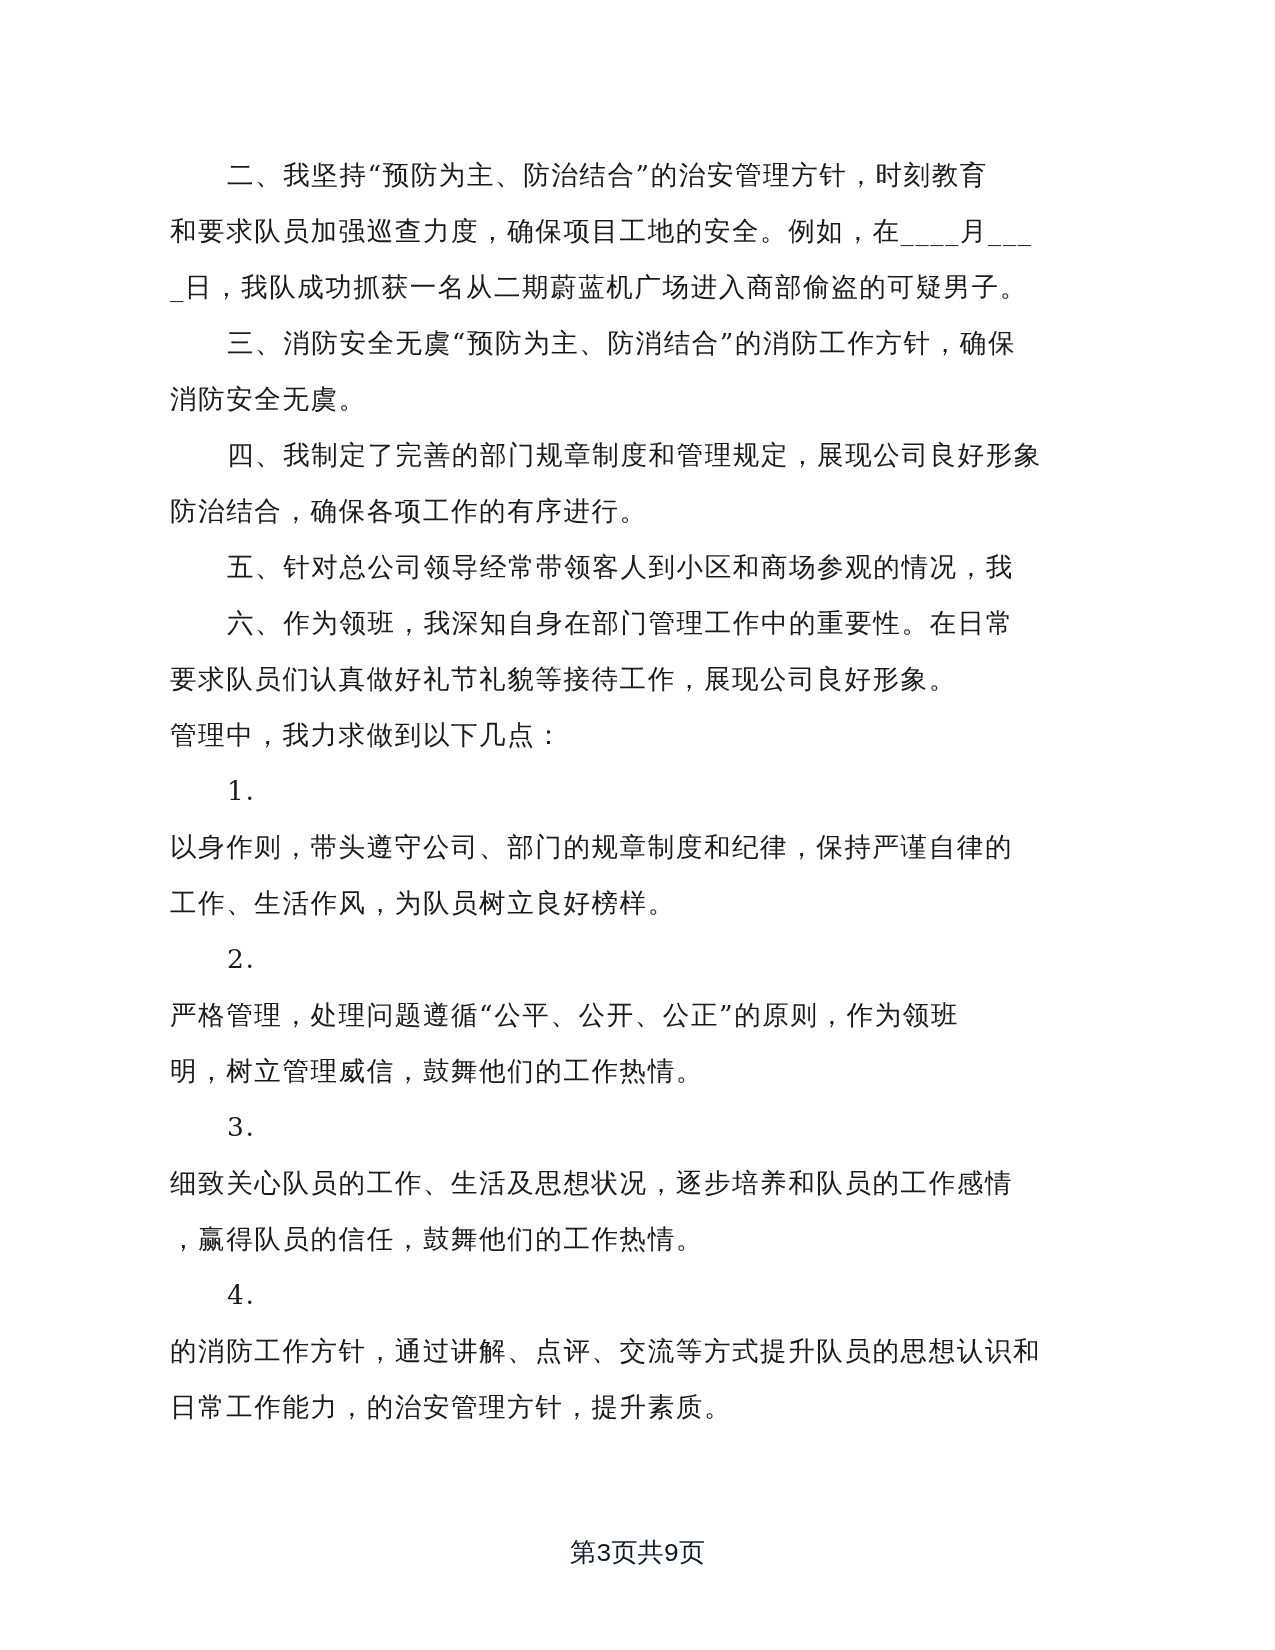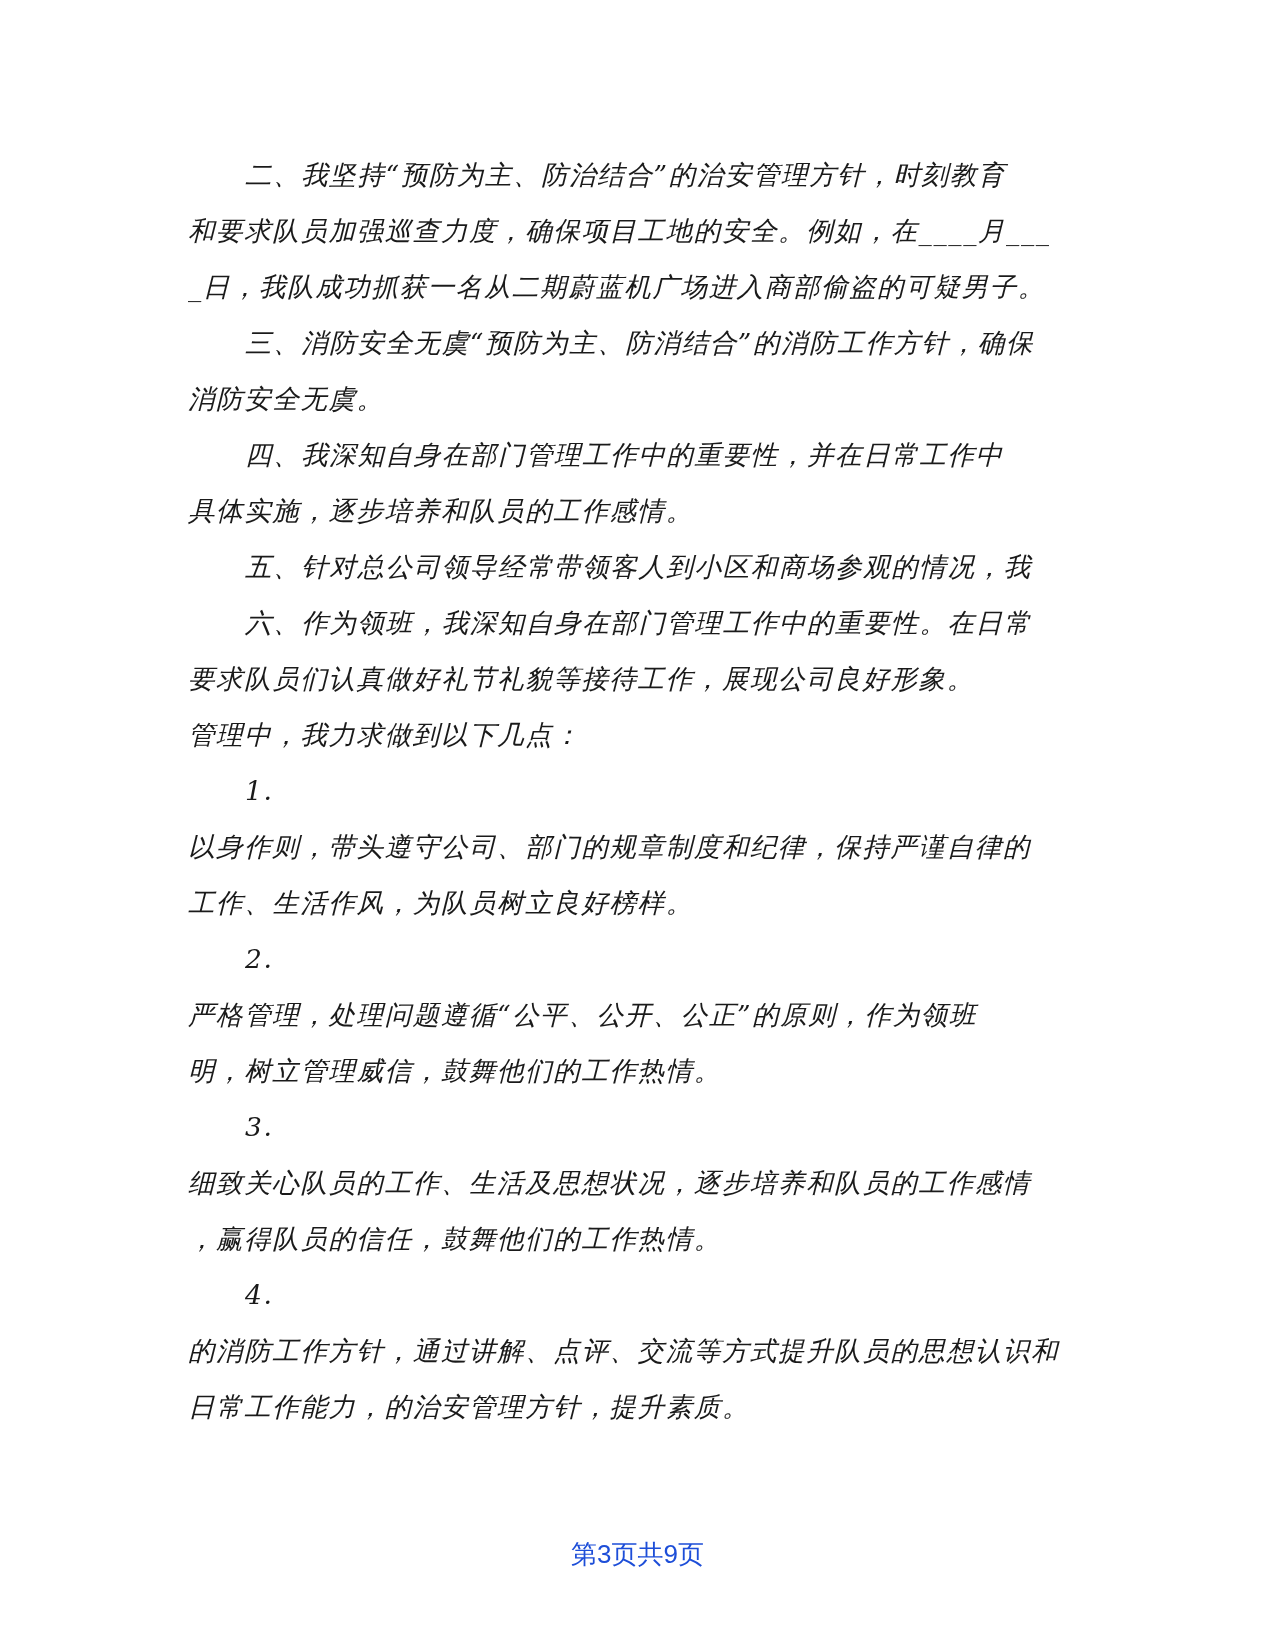"二、我坚持“预防为主、防治结合”的治安管理方针，时刻教育" .body-text { font-style: italic -> none; left: 188px -> 170px }
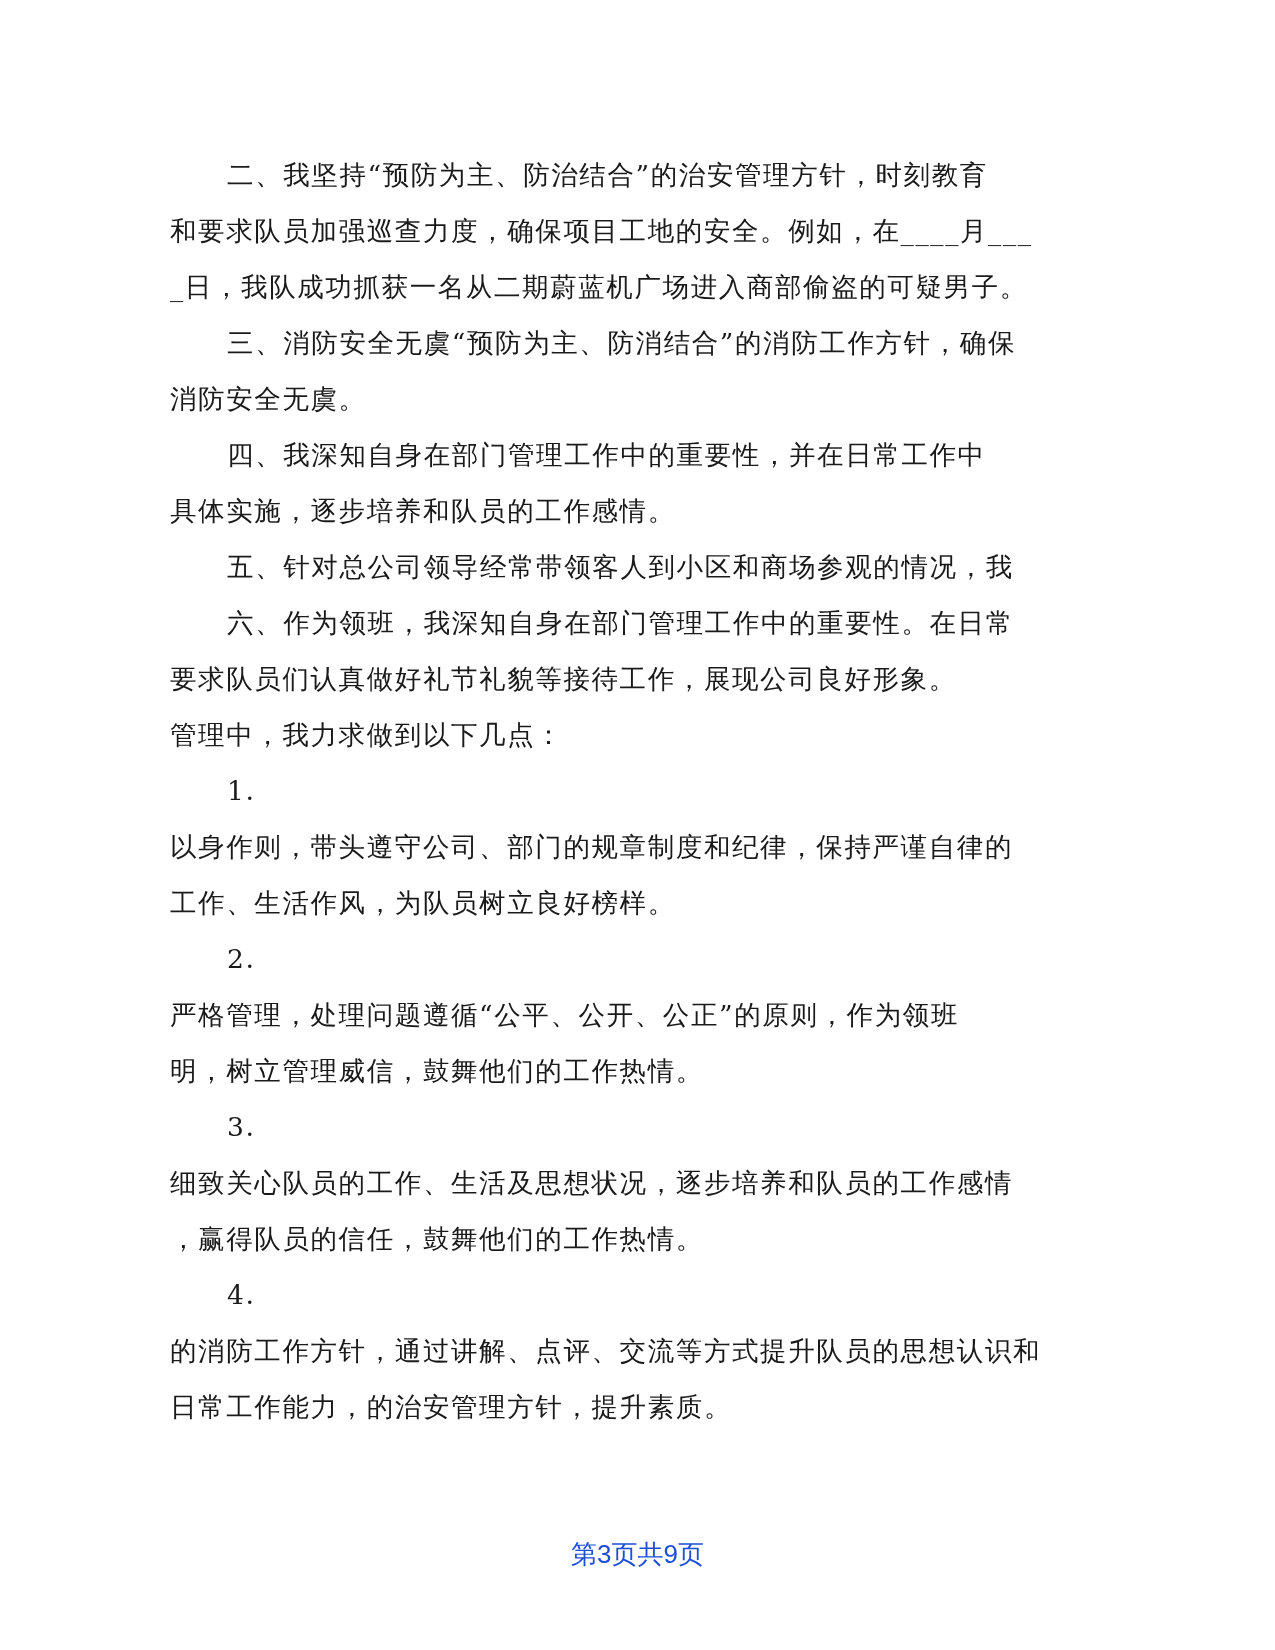"四、我深知自身在部门管理工作中的重要性，并在日常工作中" div.line { text: 深知自身在部门管理工作中的重要性，并在日常工作中 -> 制定了完善的部门规章制度和管理规定，展现公司良好形象 }
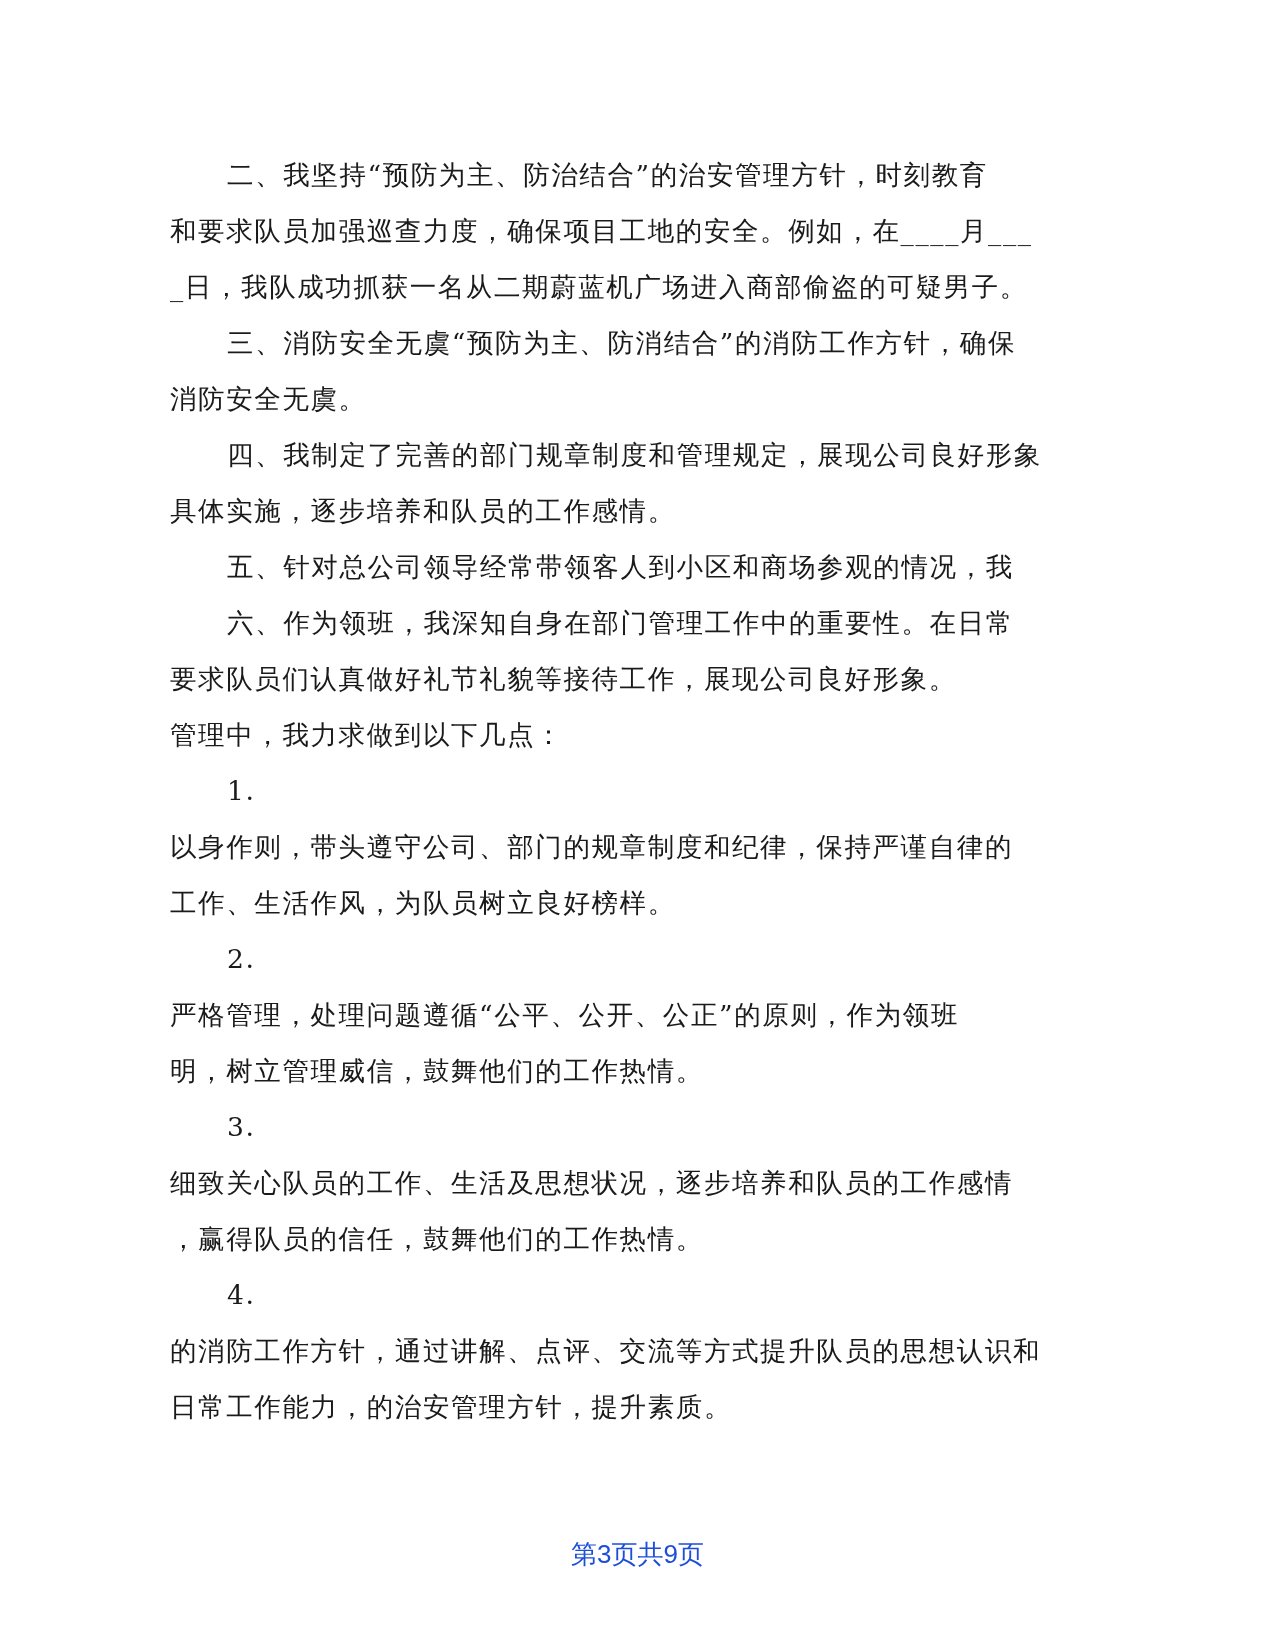"具体实施，逐步培养和队员的工作感情。" div.line { text: 具体实施，逐步培养和队员的工作感情 -> 防治结合，确保各项工作的有序进行 }
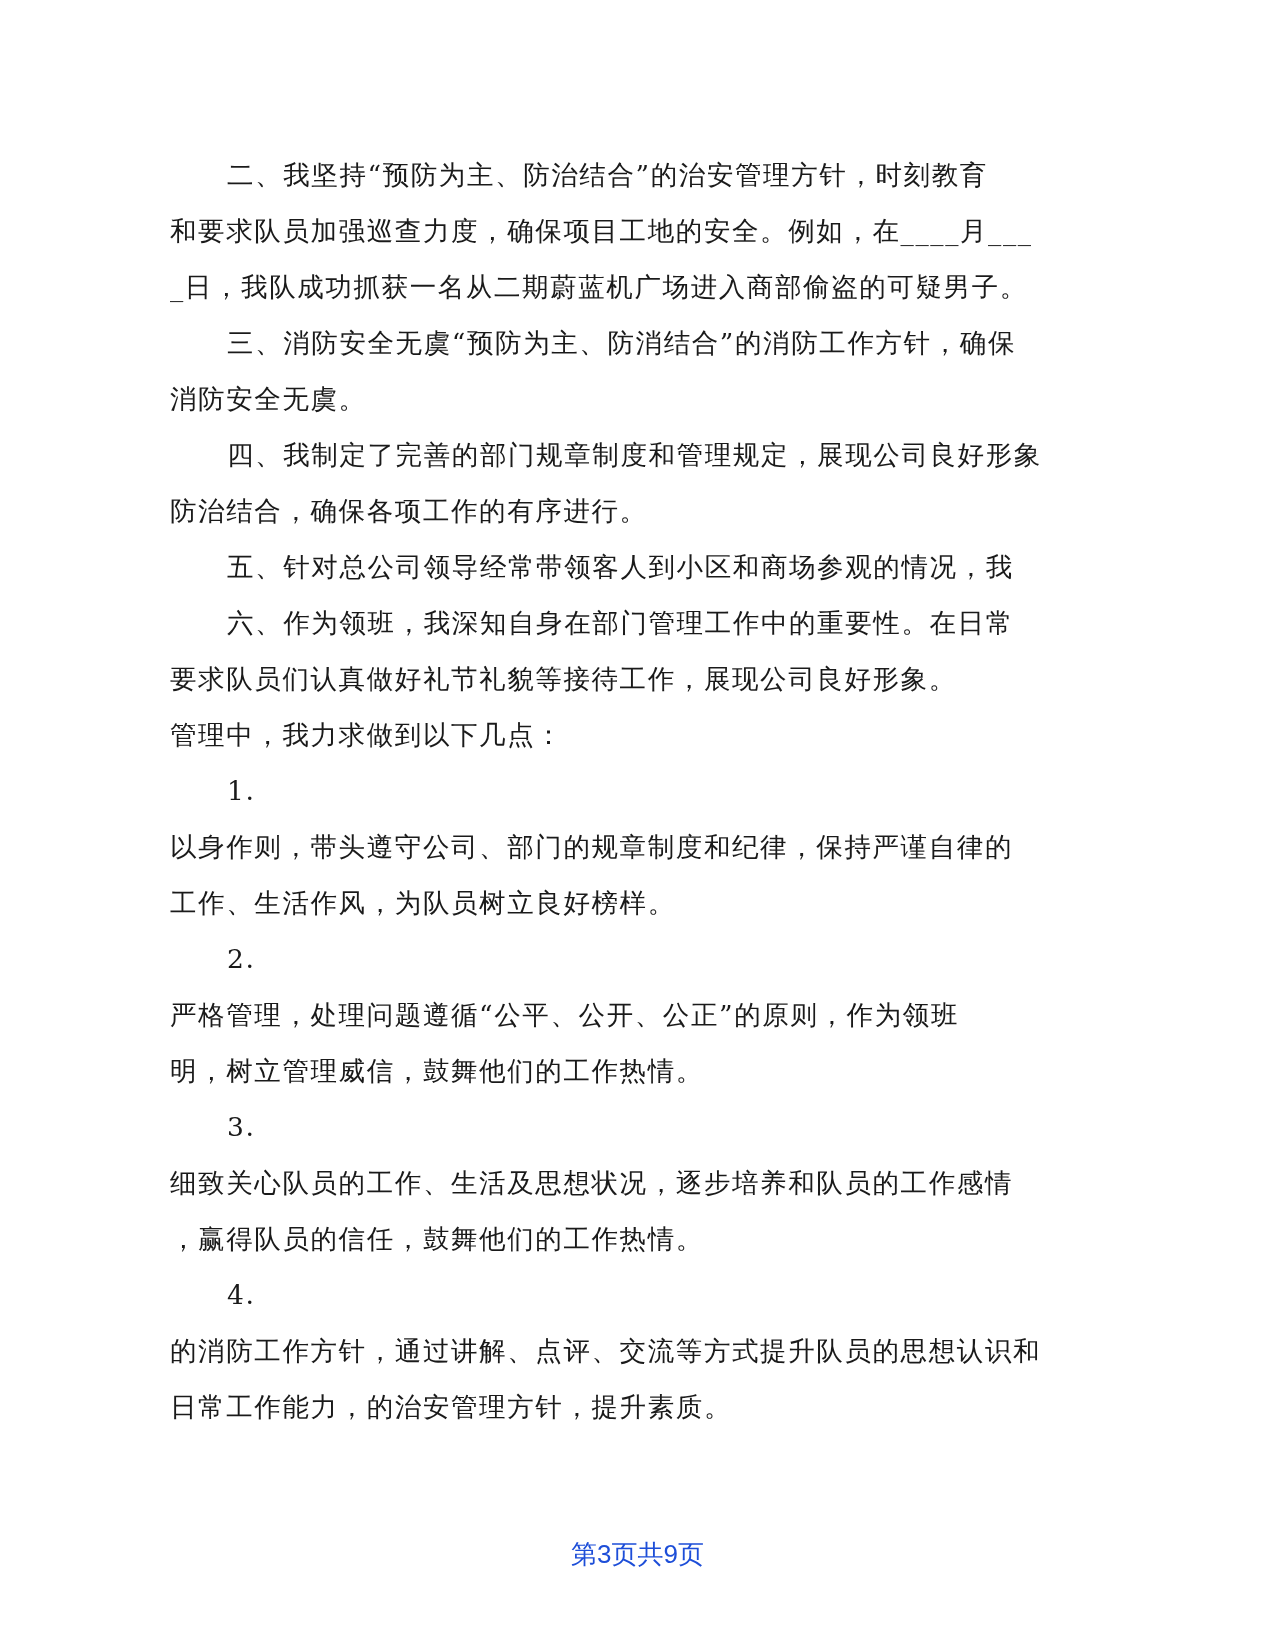"第3页共9页" .footer { color: #1d4ed8 -> #0f172a; font-family: Liberation Sans, sans-serif -> Liberation Mono, monospace }
